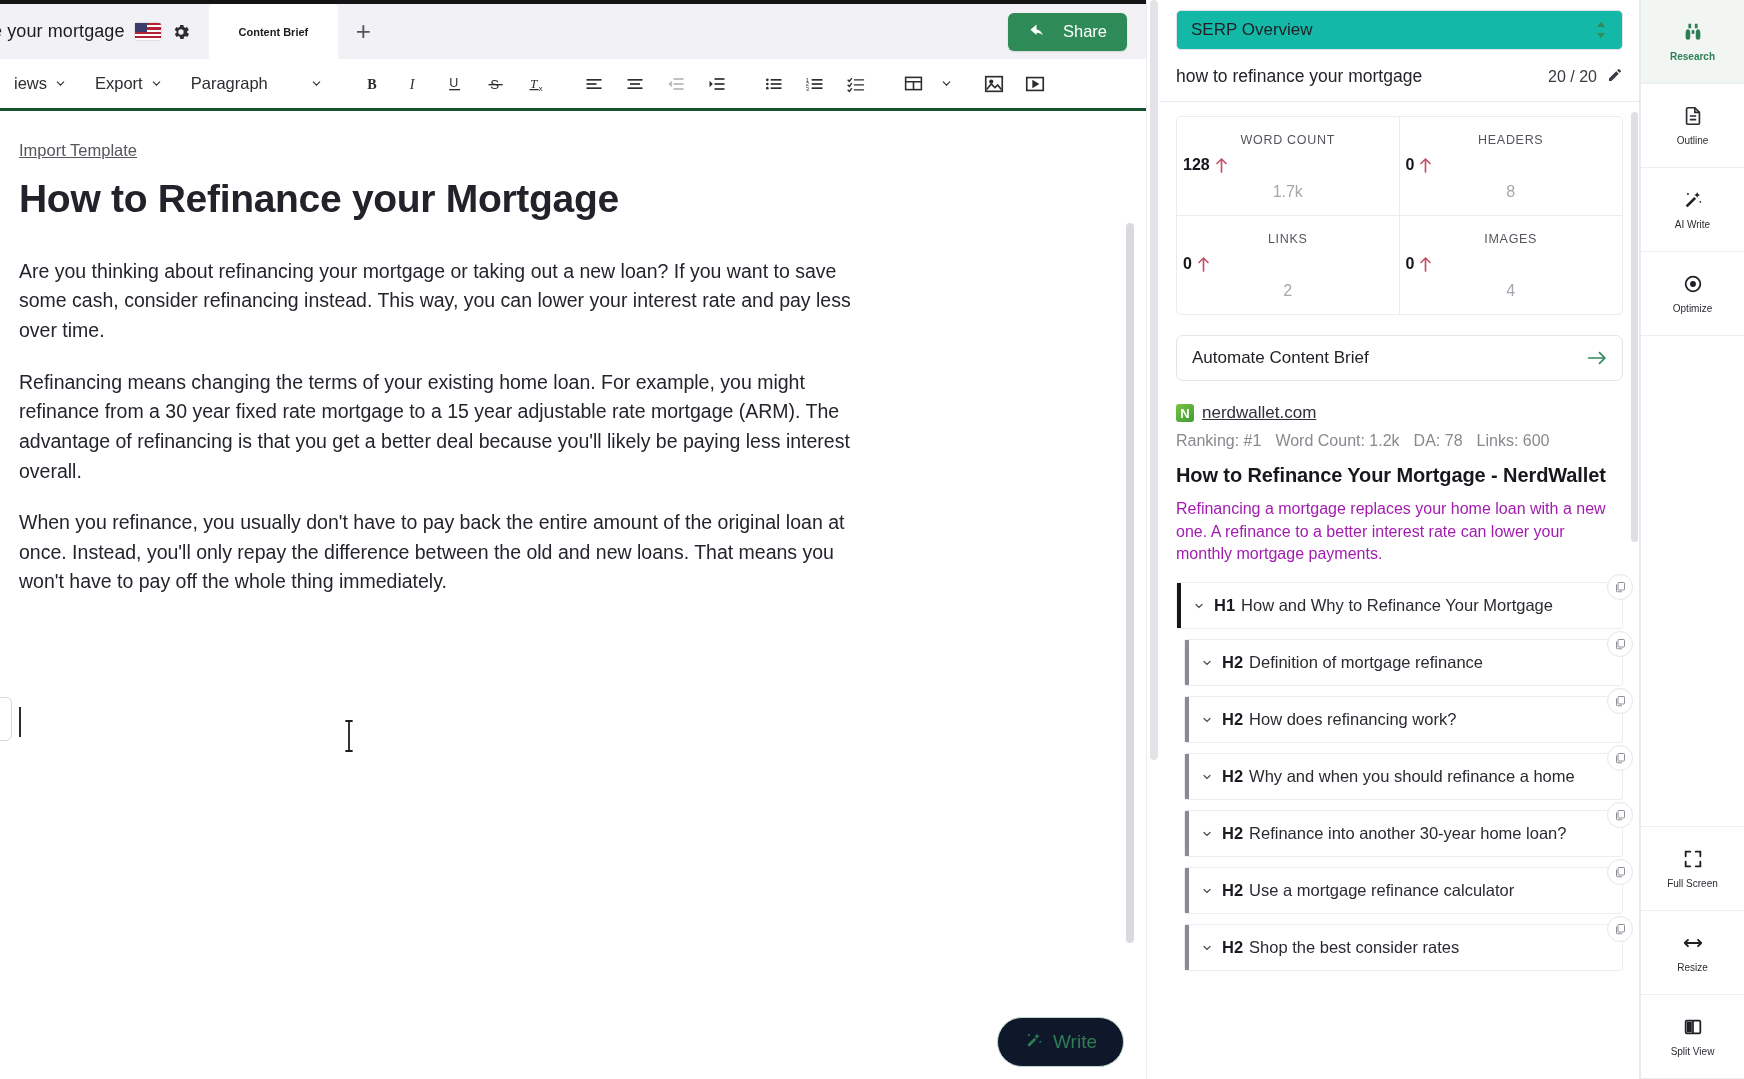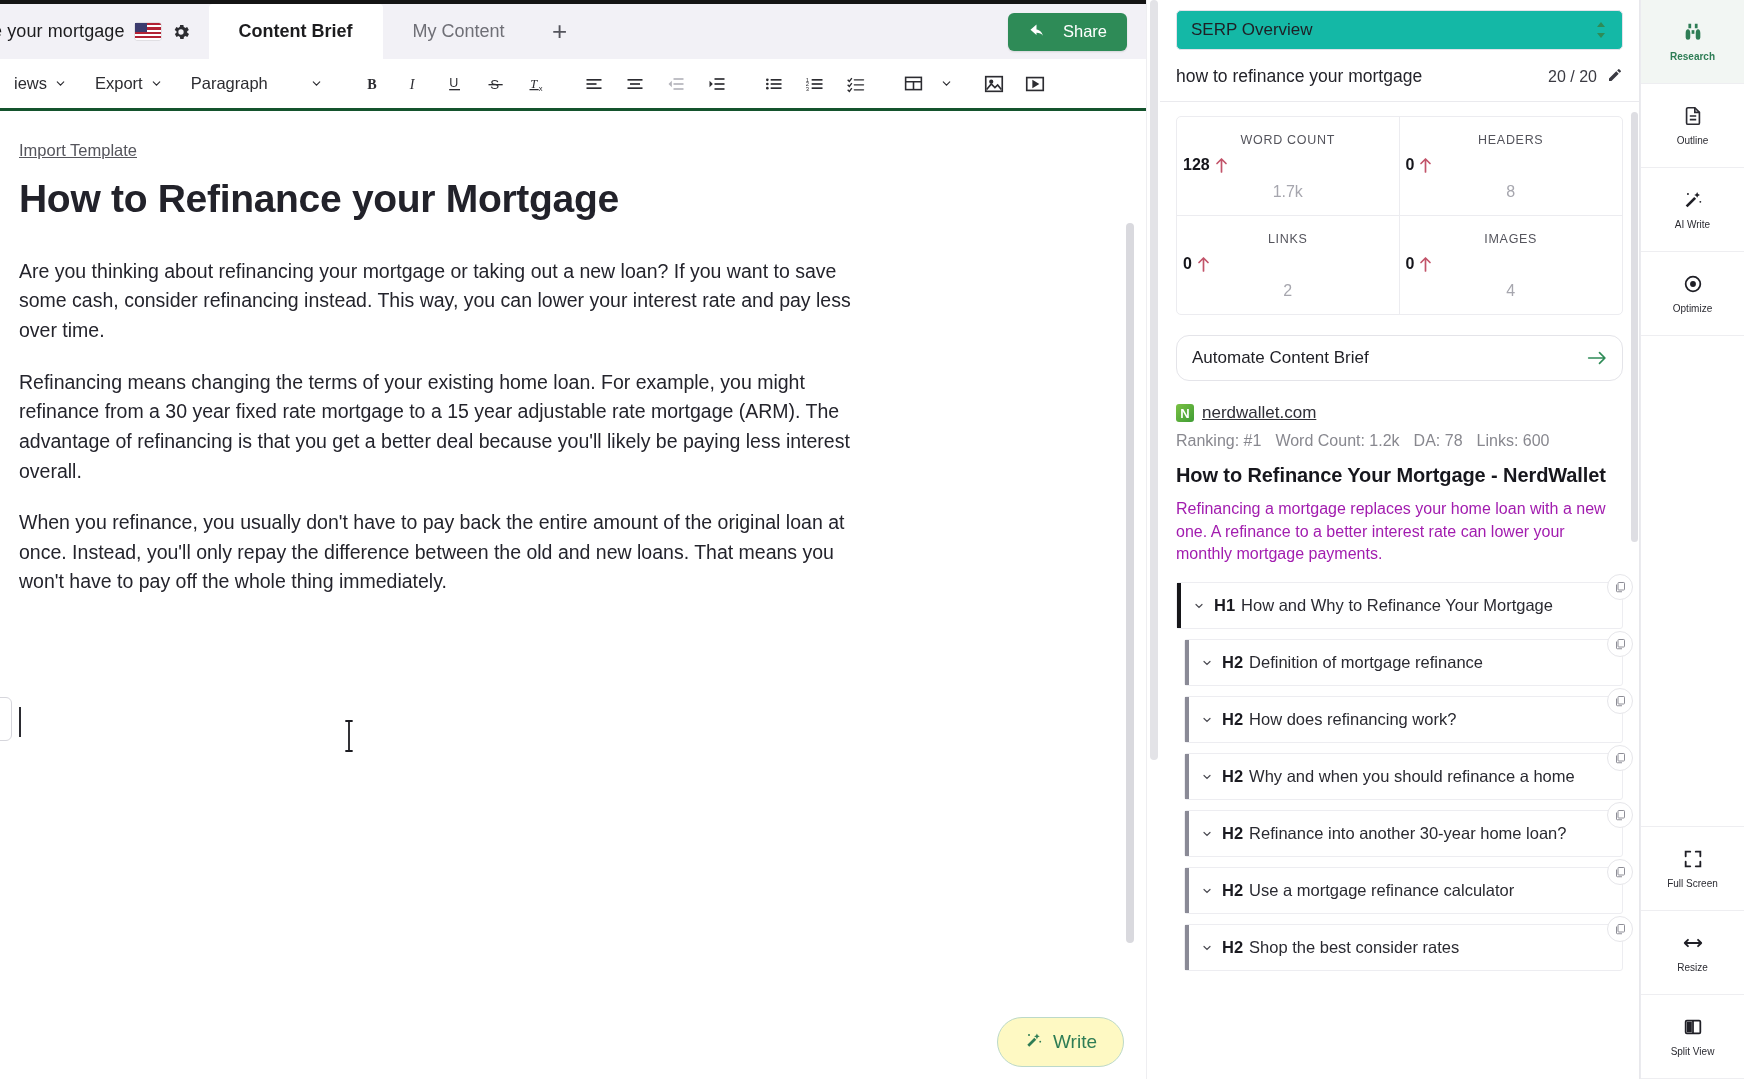"Content Brief" .tab { font-size: 18px -> 11px }
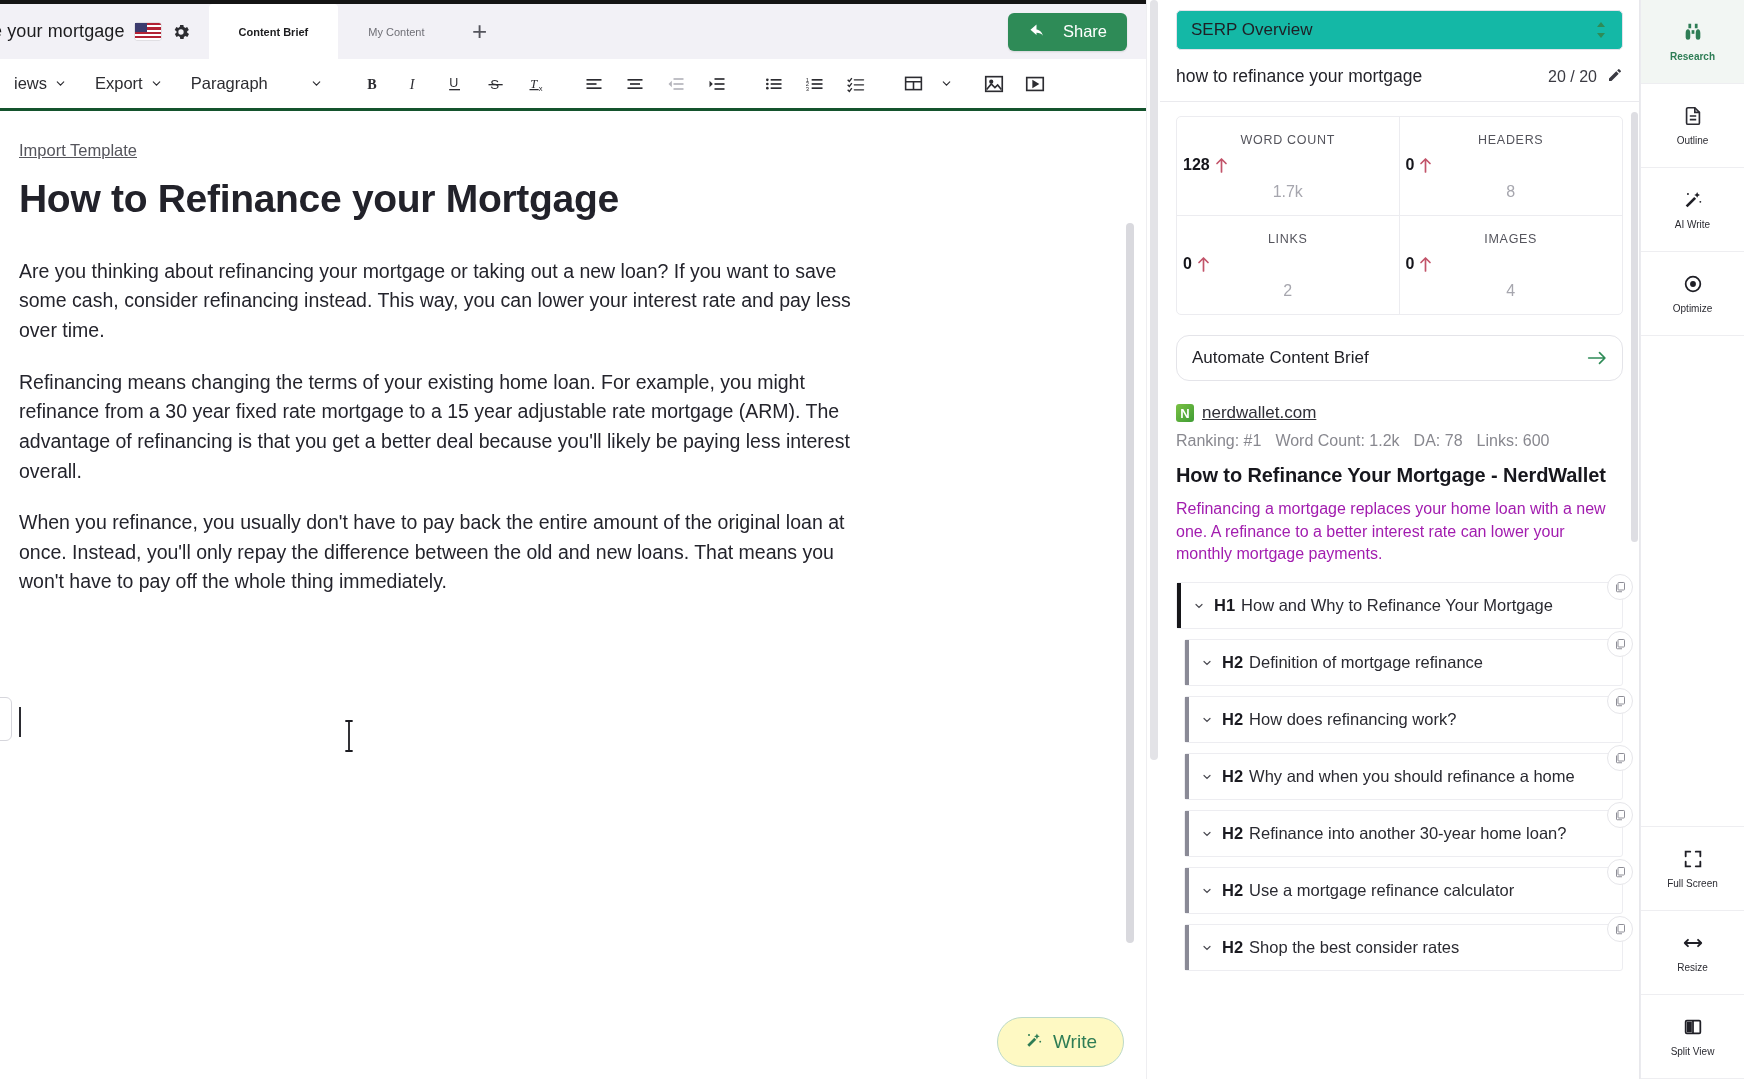"My Content" div.tab { html: <div> <span>My Content</span> </div> -> none }
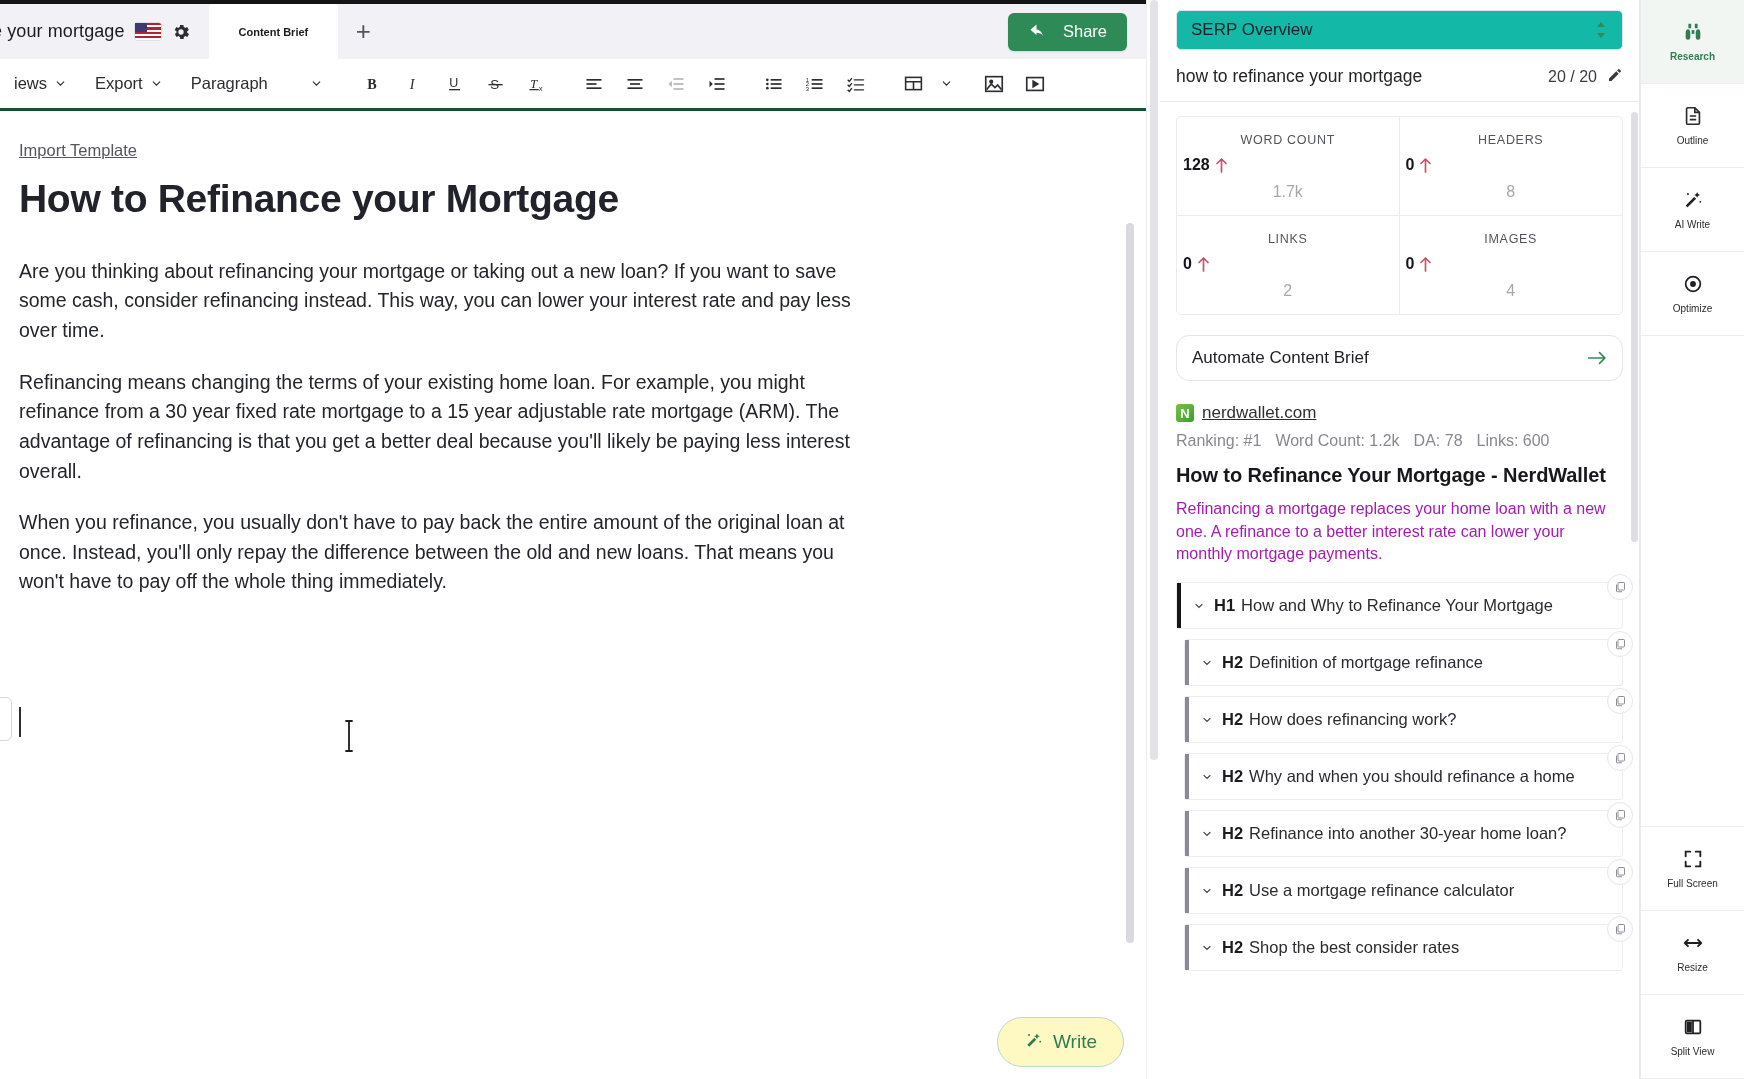"Automate Content Brief" .automate { border-radius: 13px -> 7px }
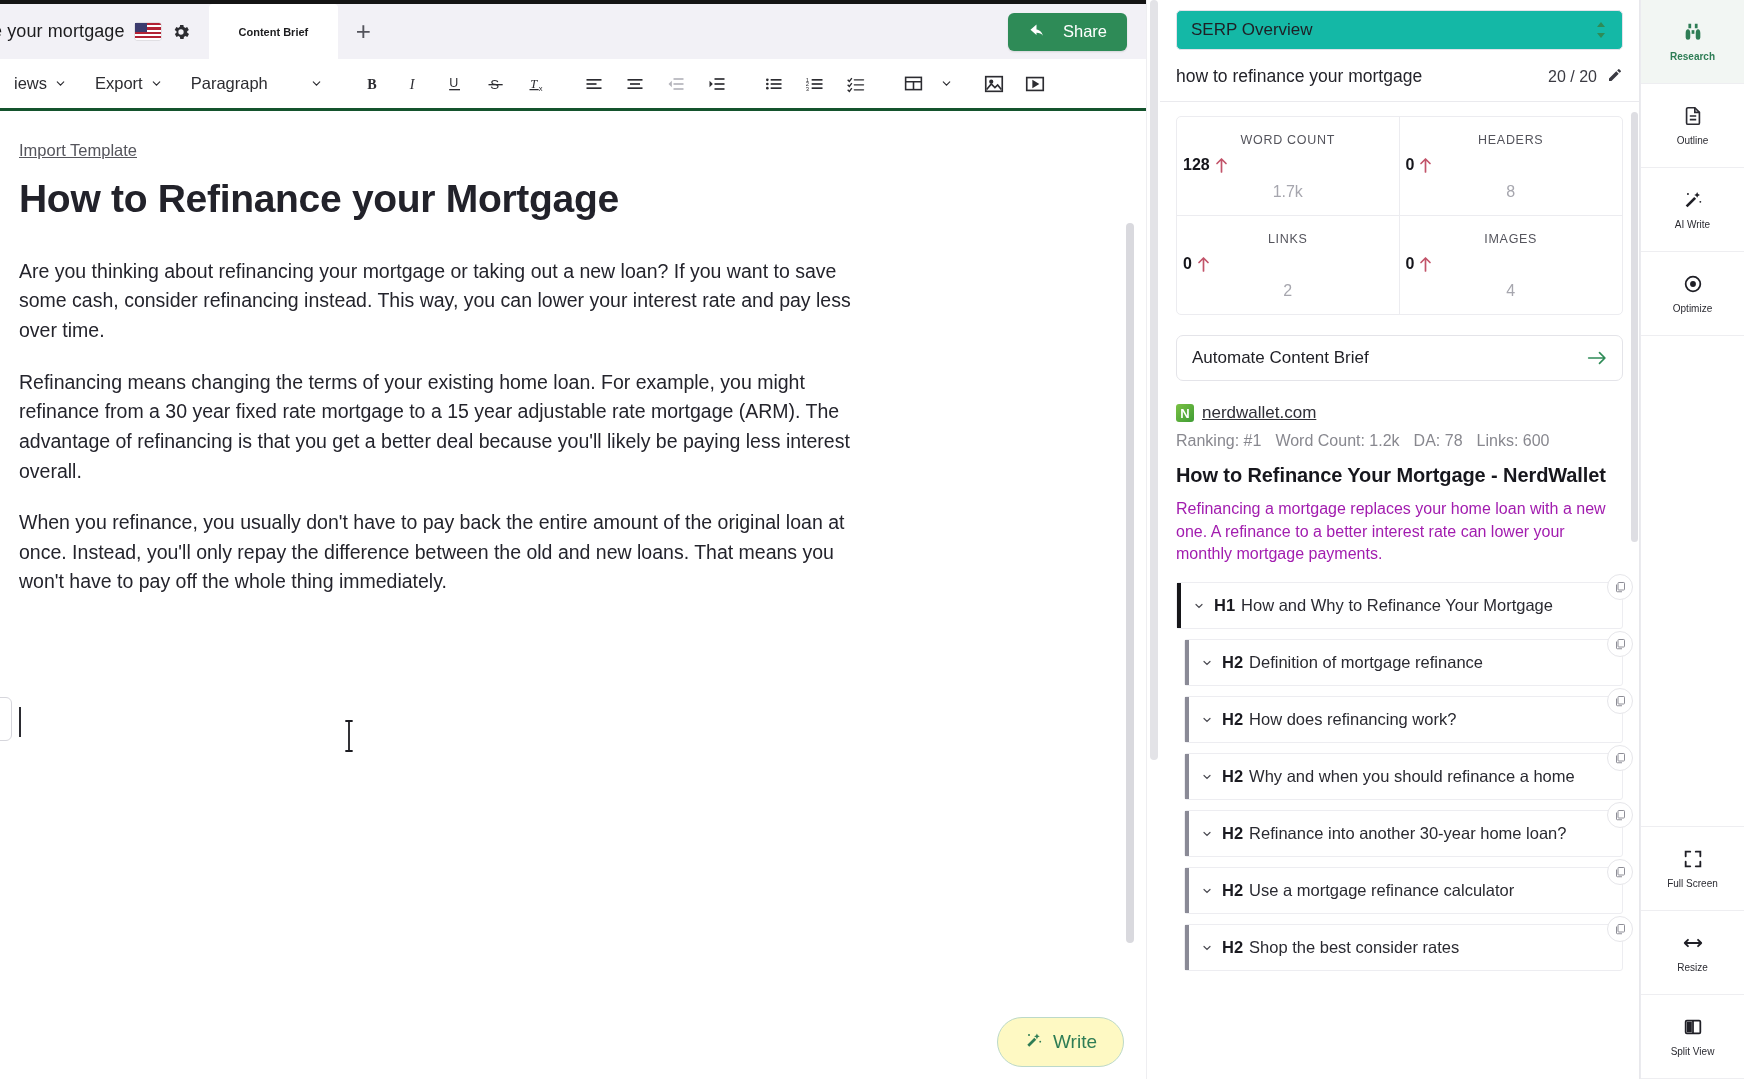"Write" .write-btn { background: #fef9c3 -> #0f172a }
